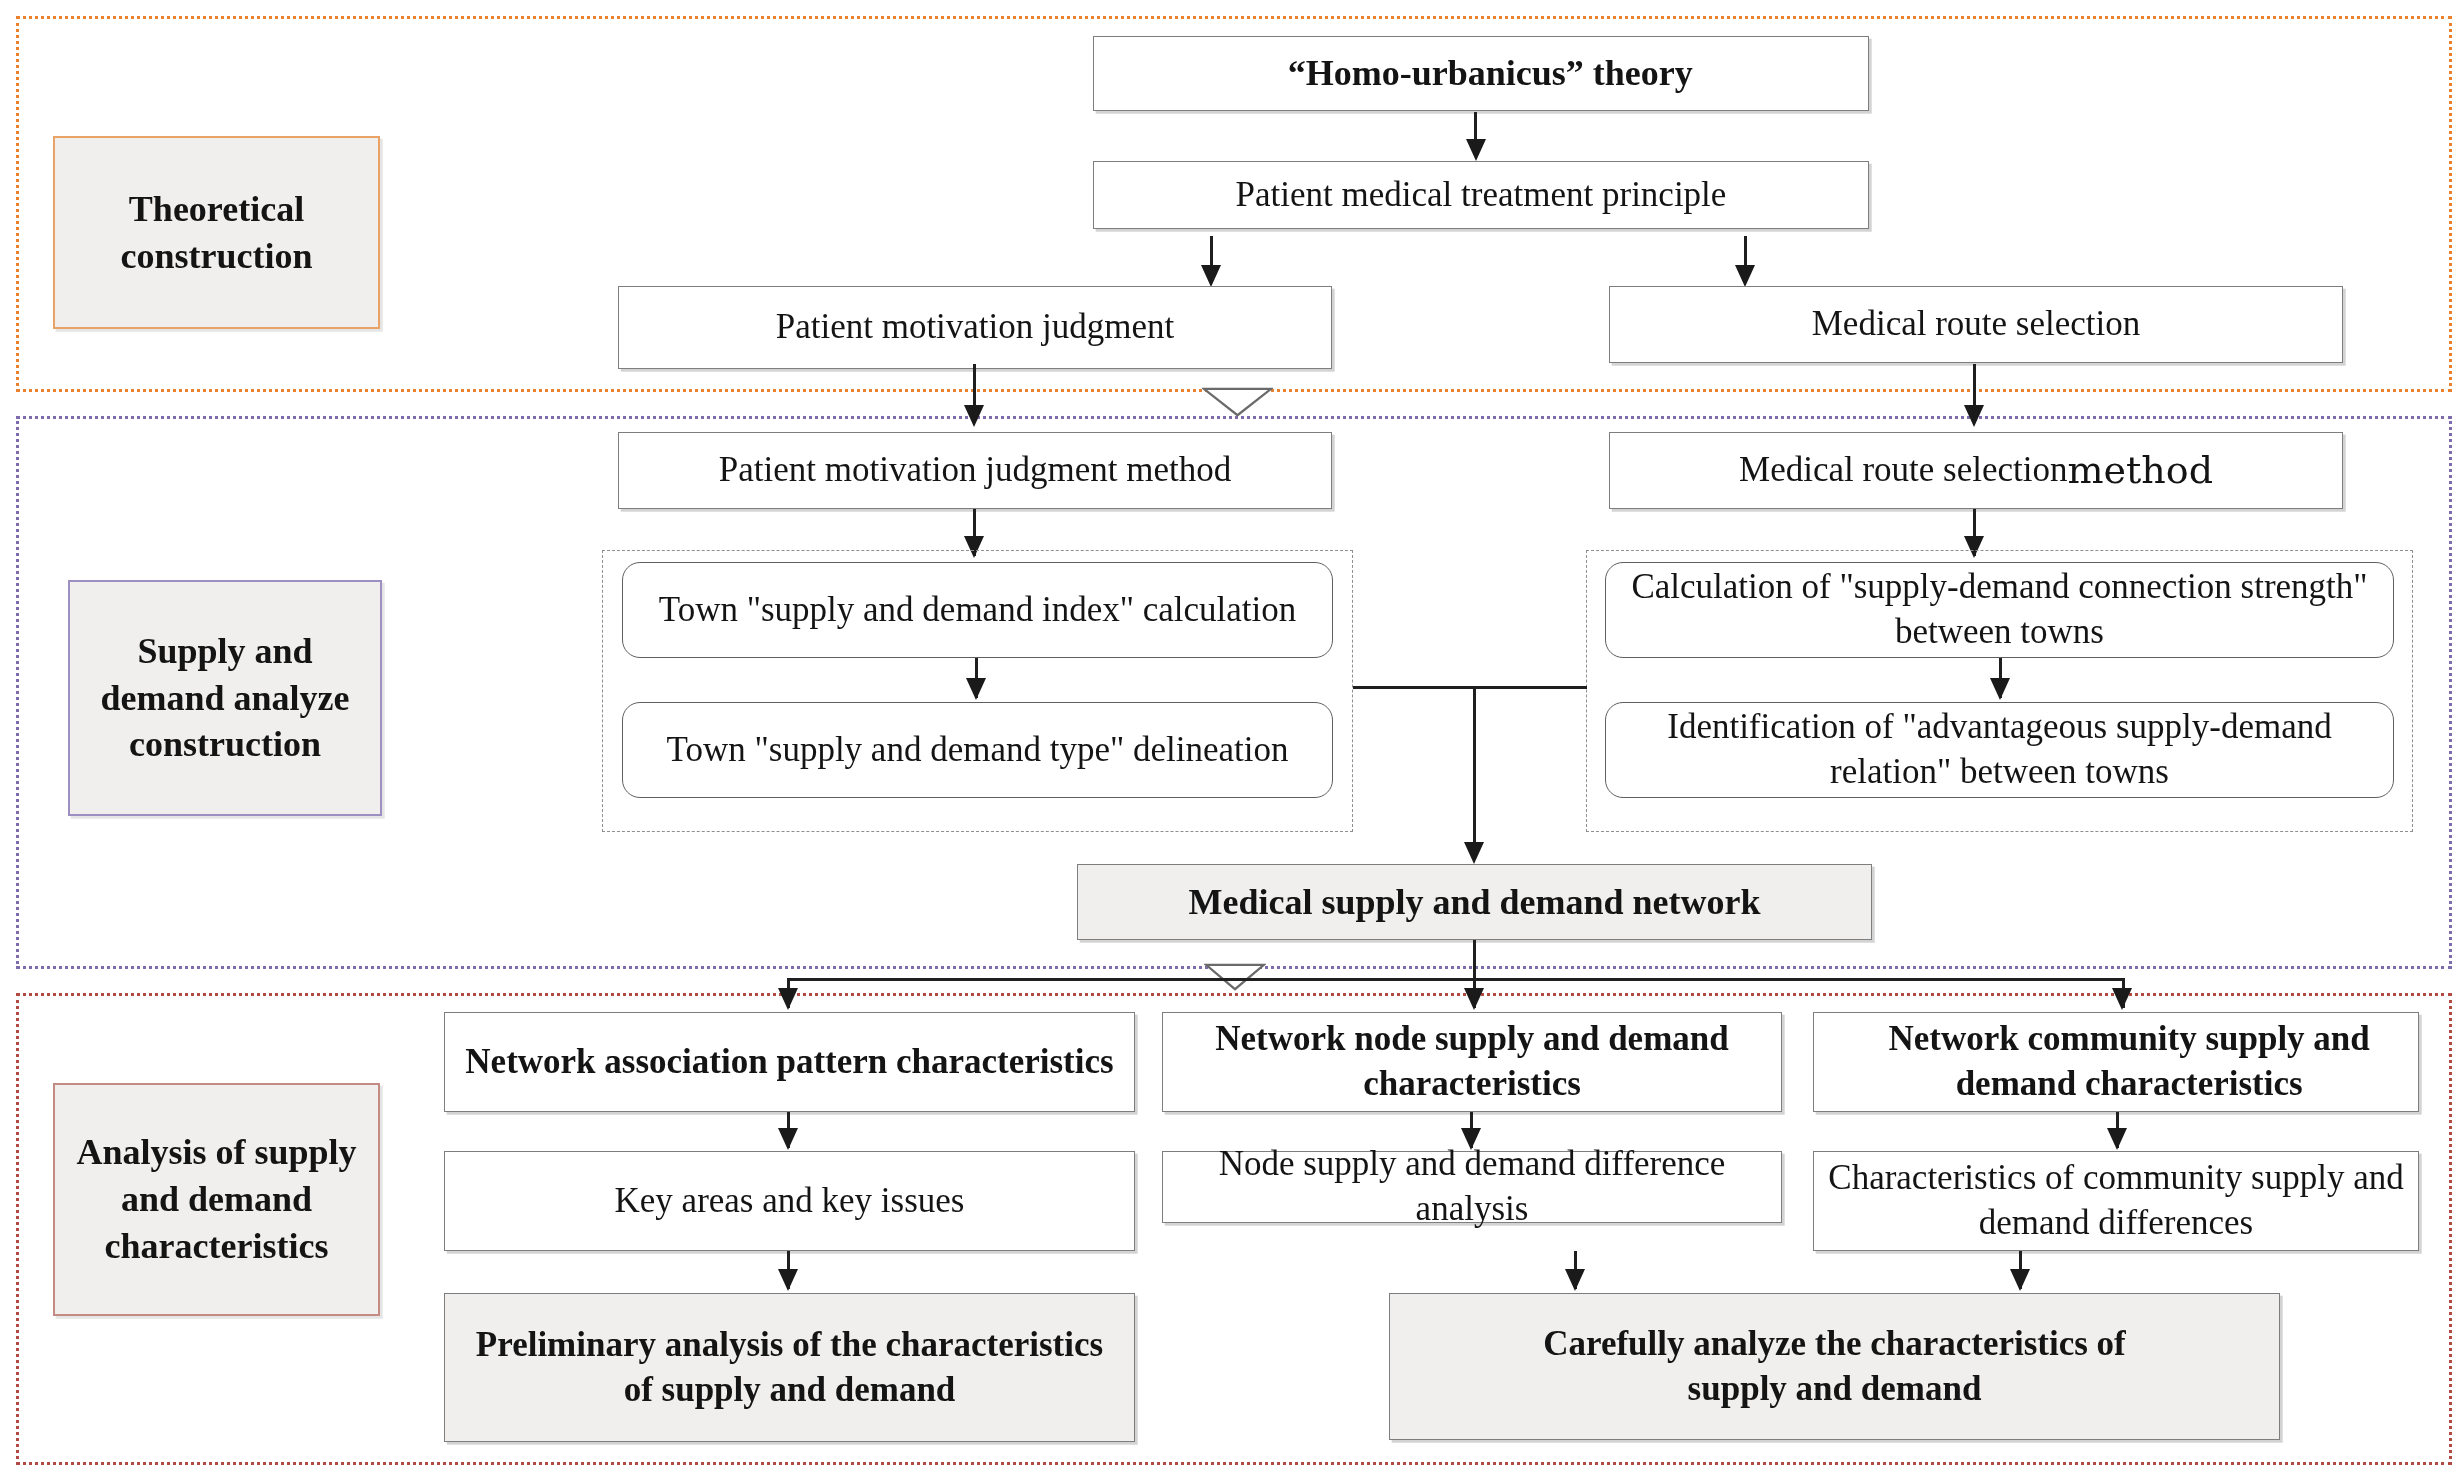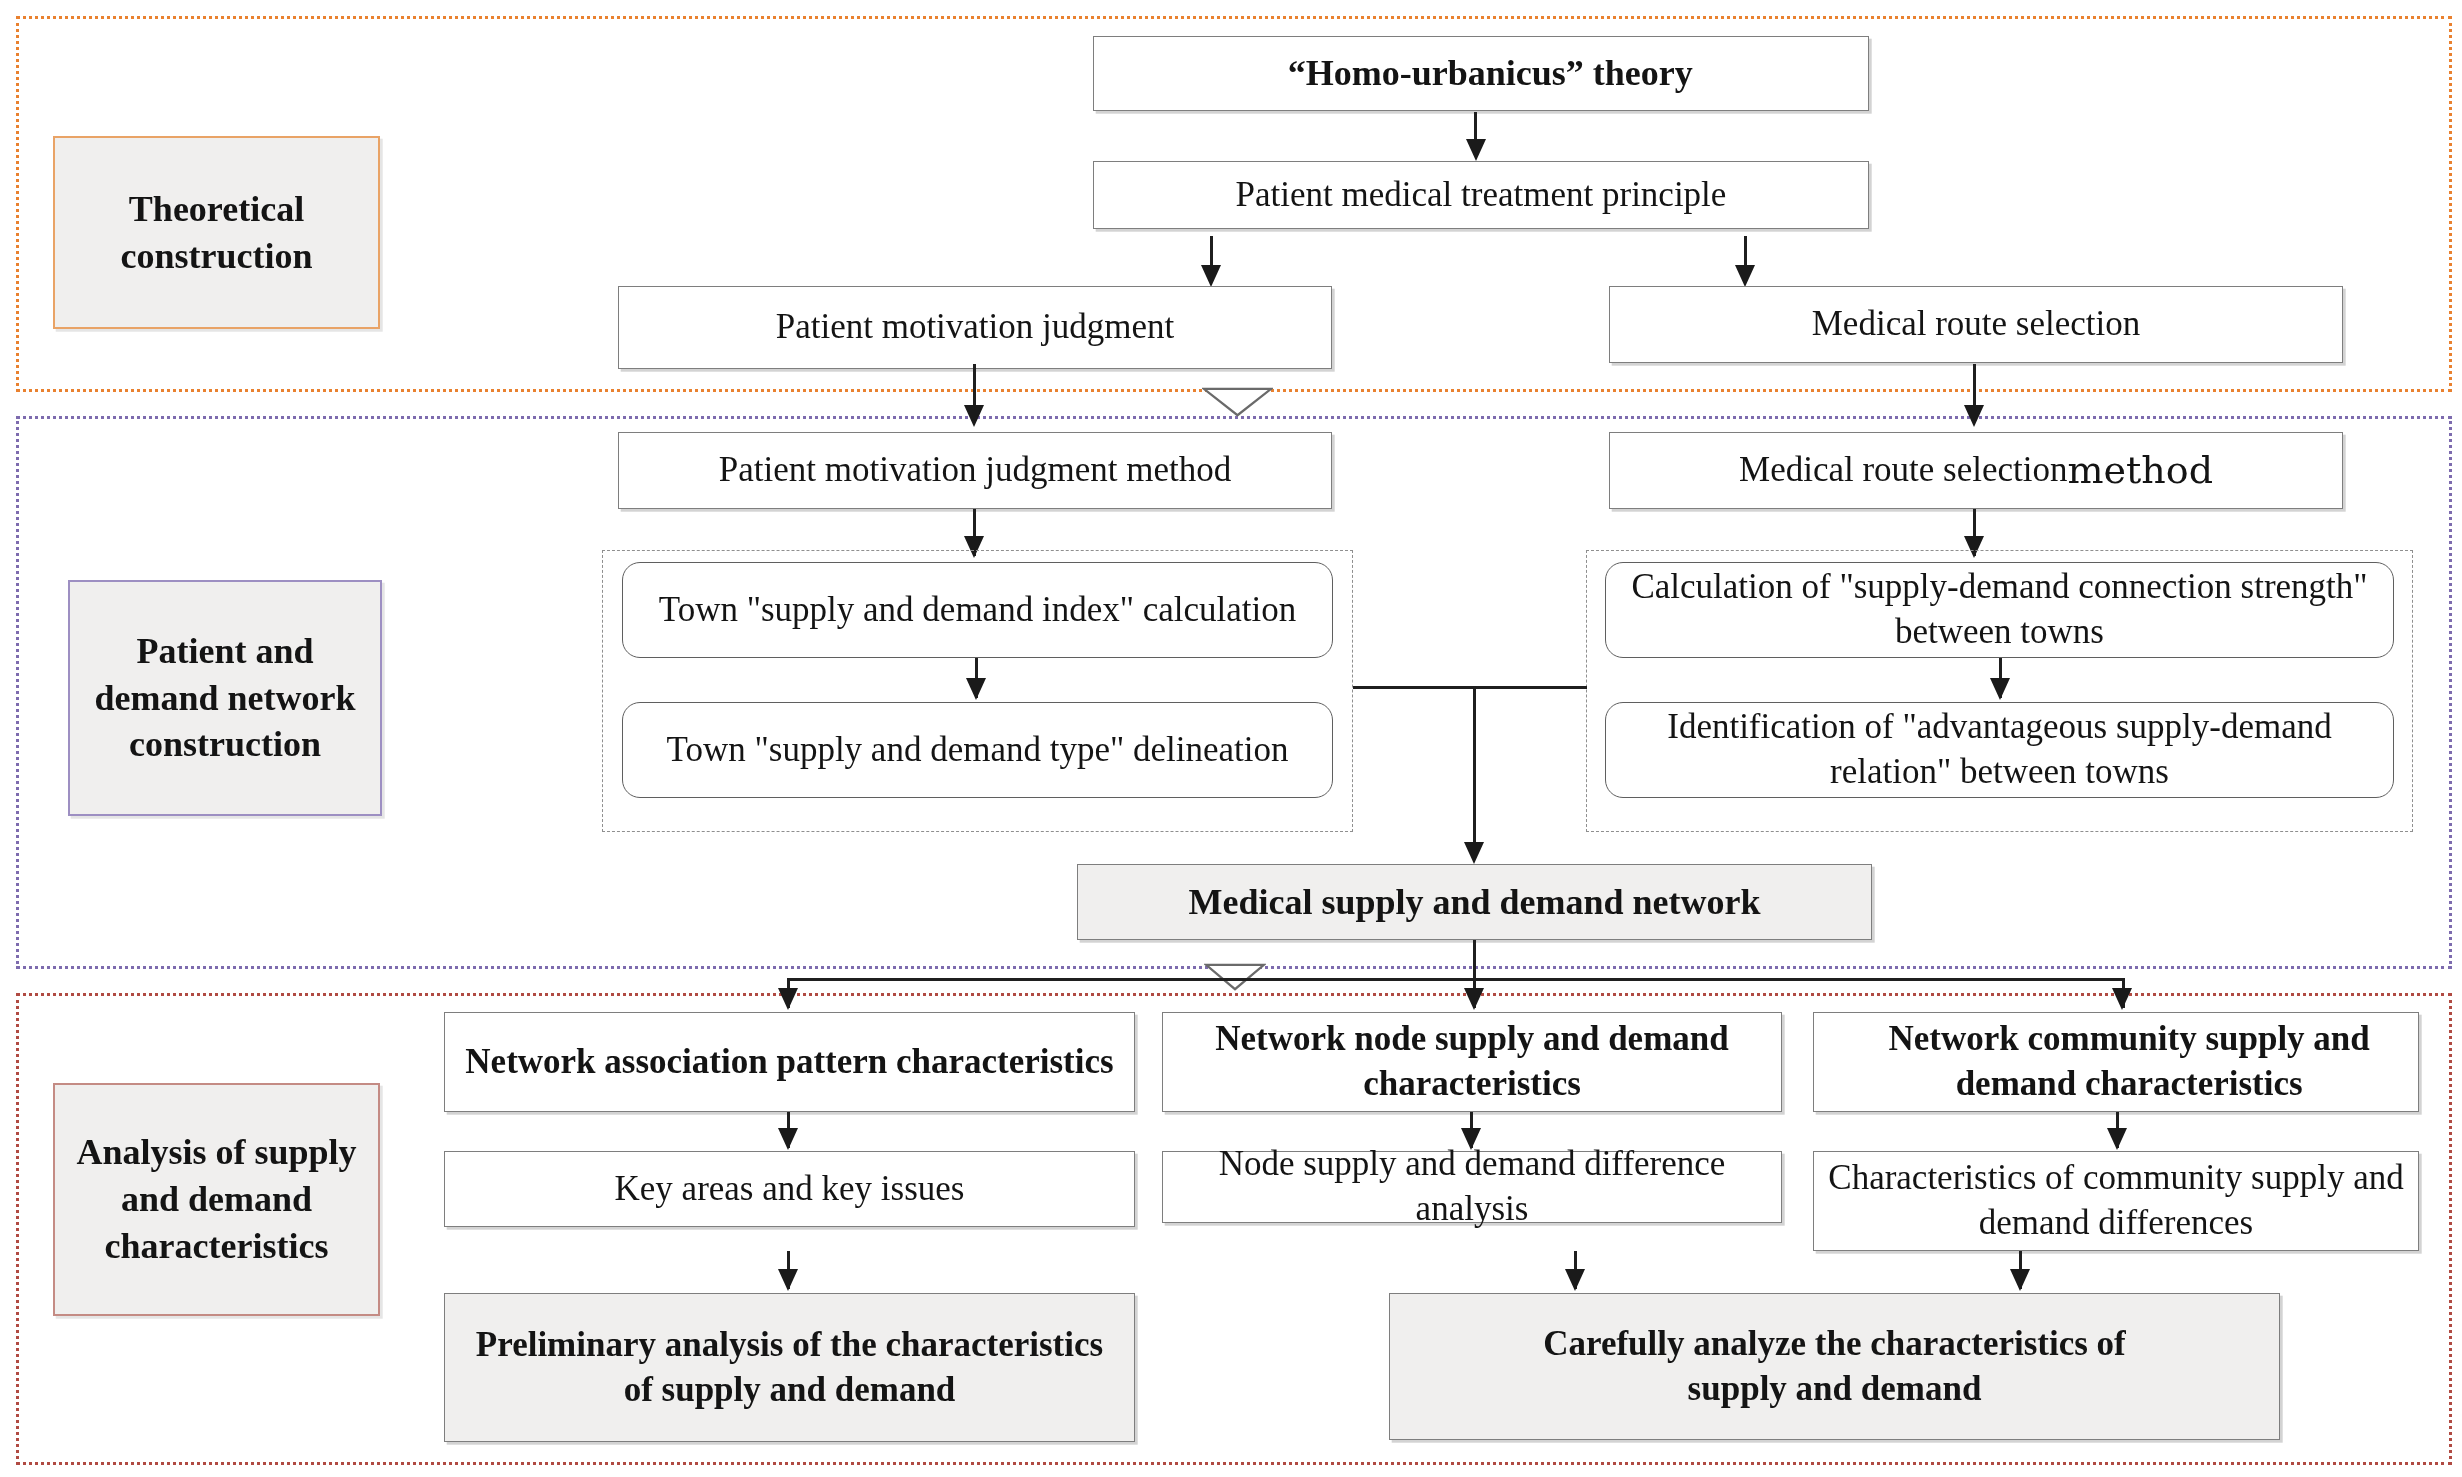"Patient and demand network construction" div.label-box { text: Patient and demand network -> Supply and demand analyze }
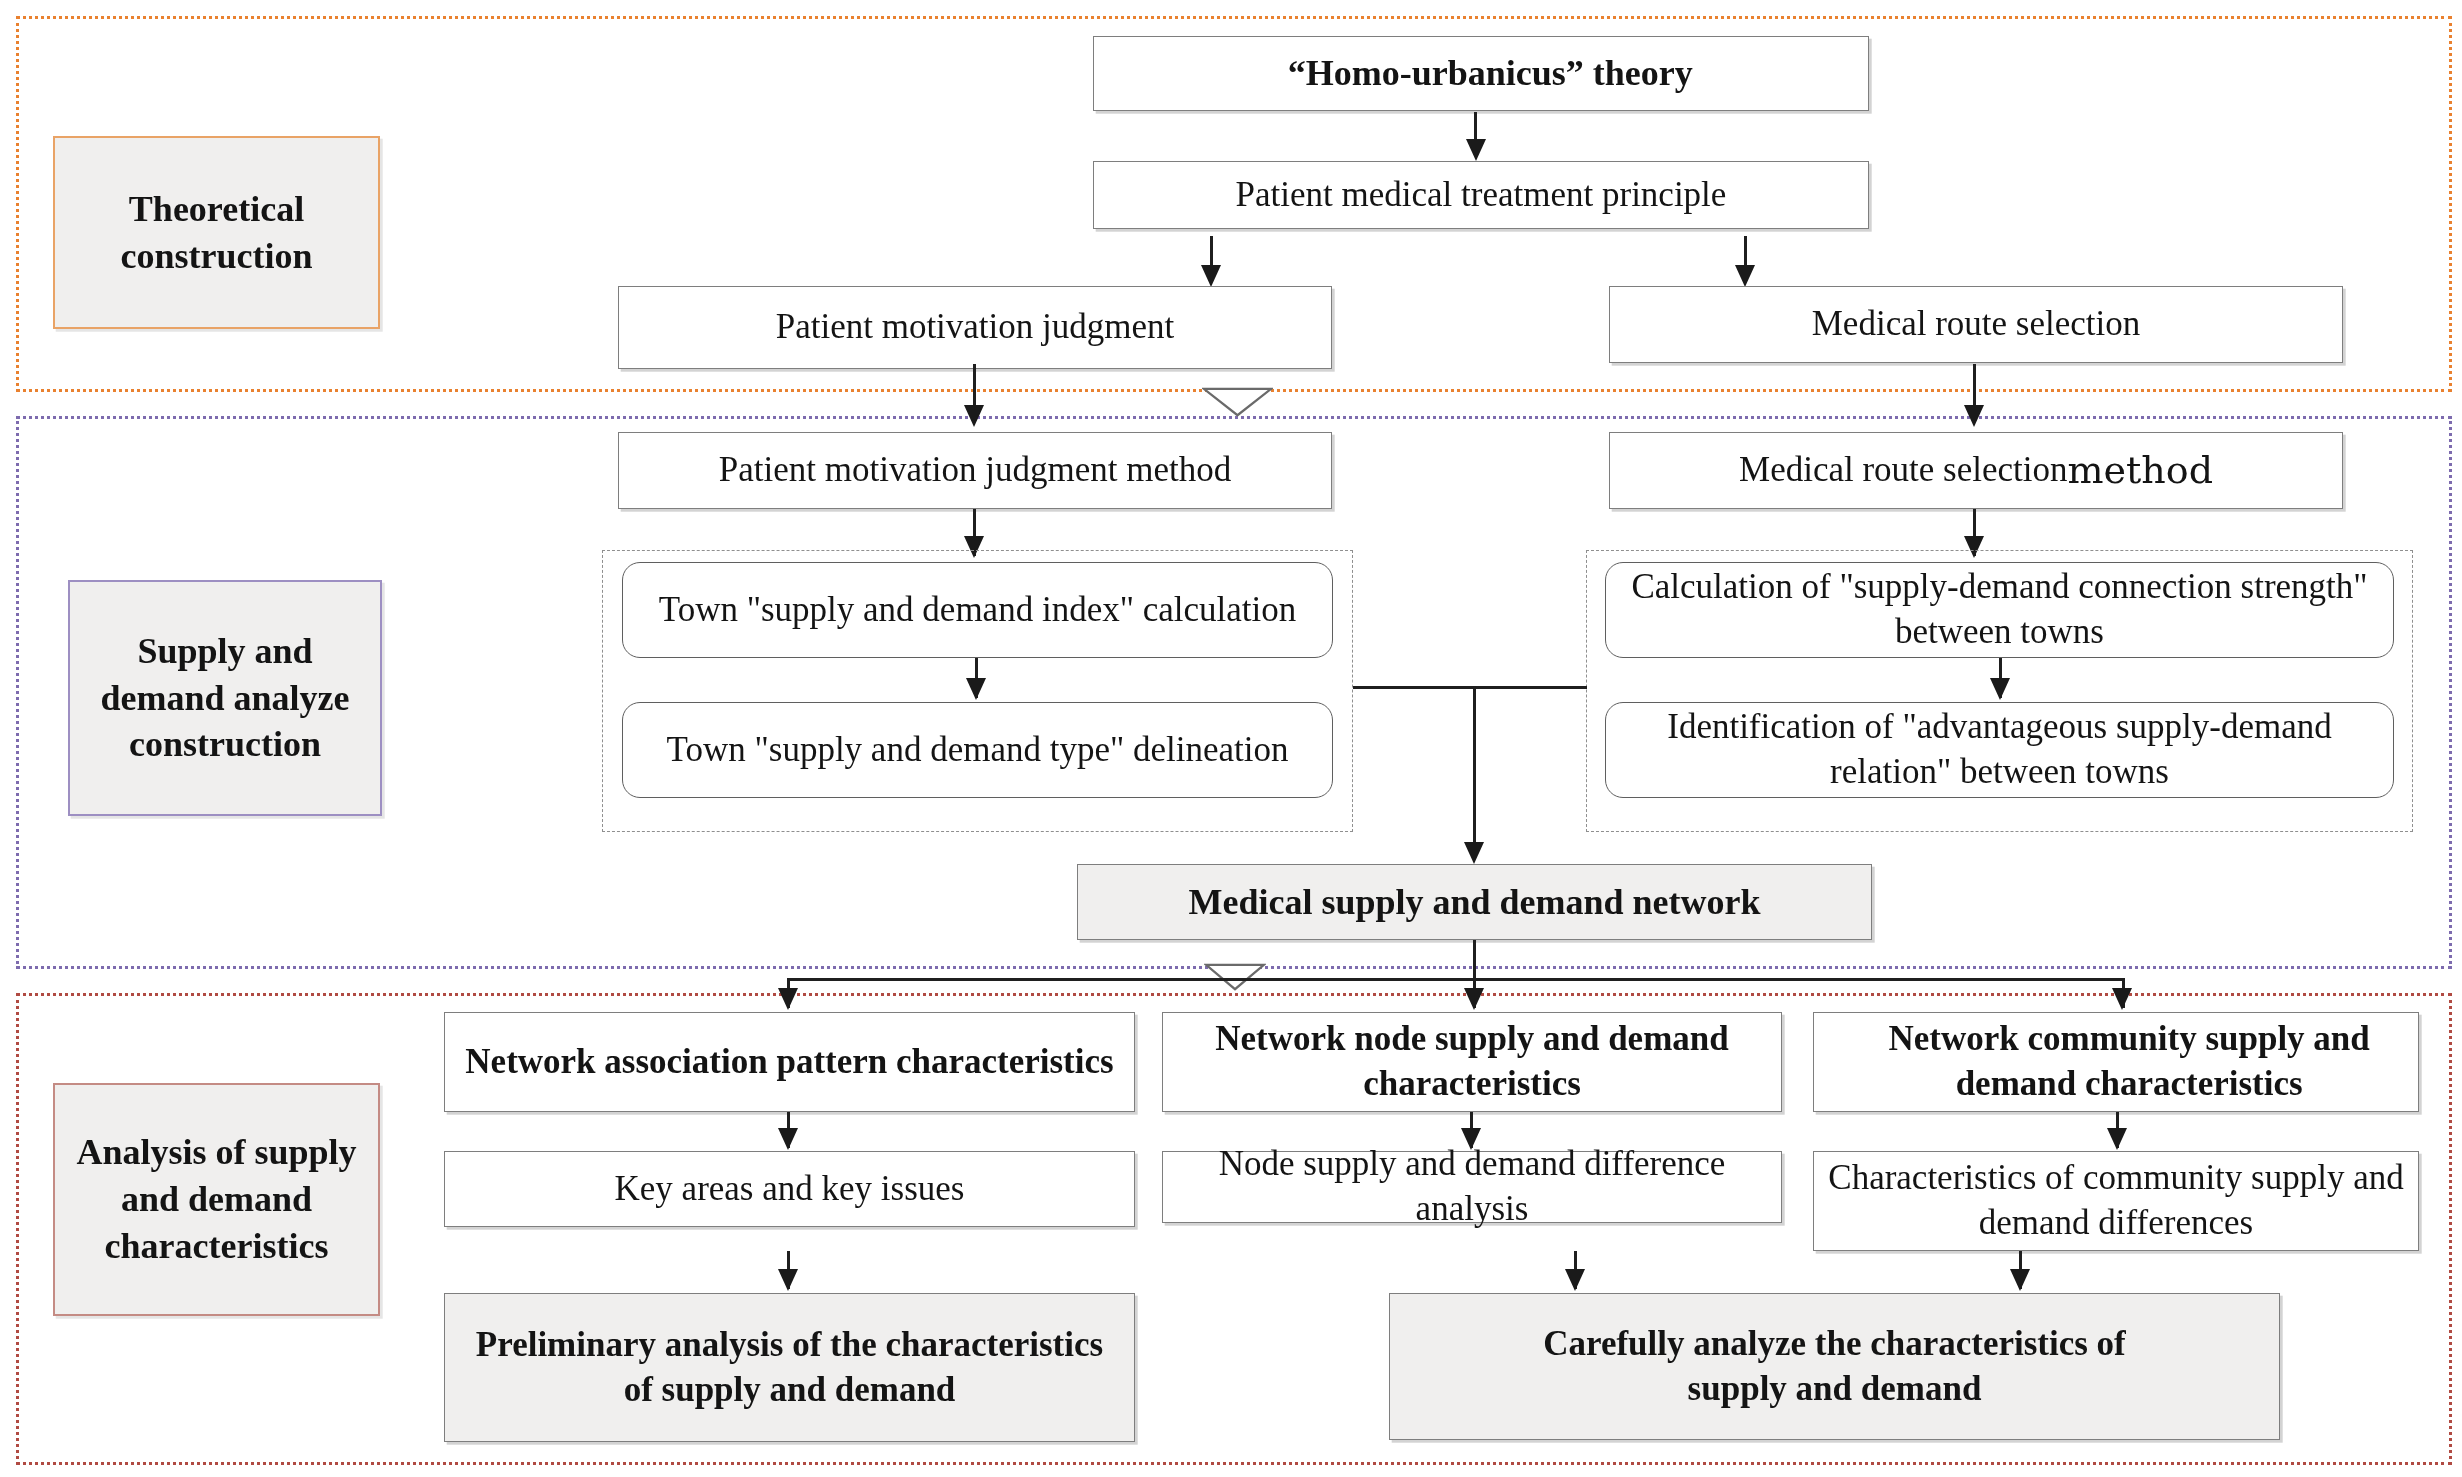"Key areas and key issues" div.box { height: 76px -> 100px }
